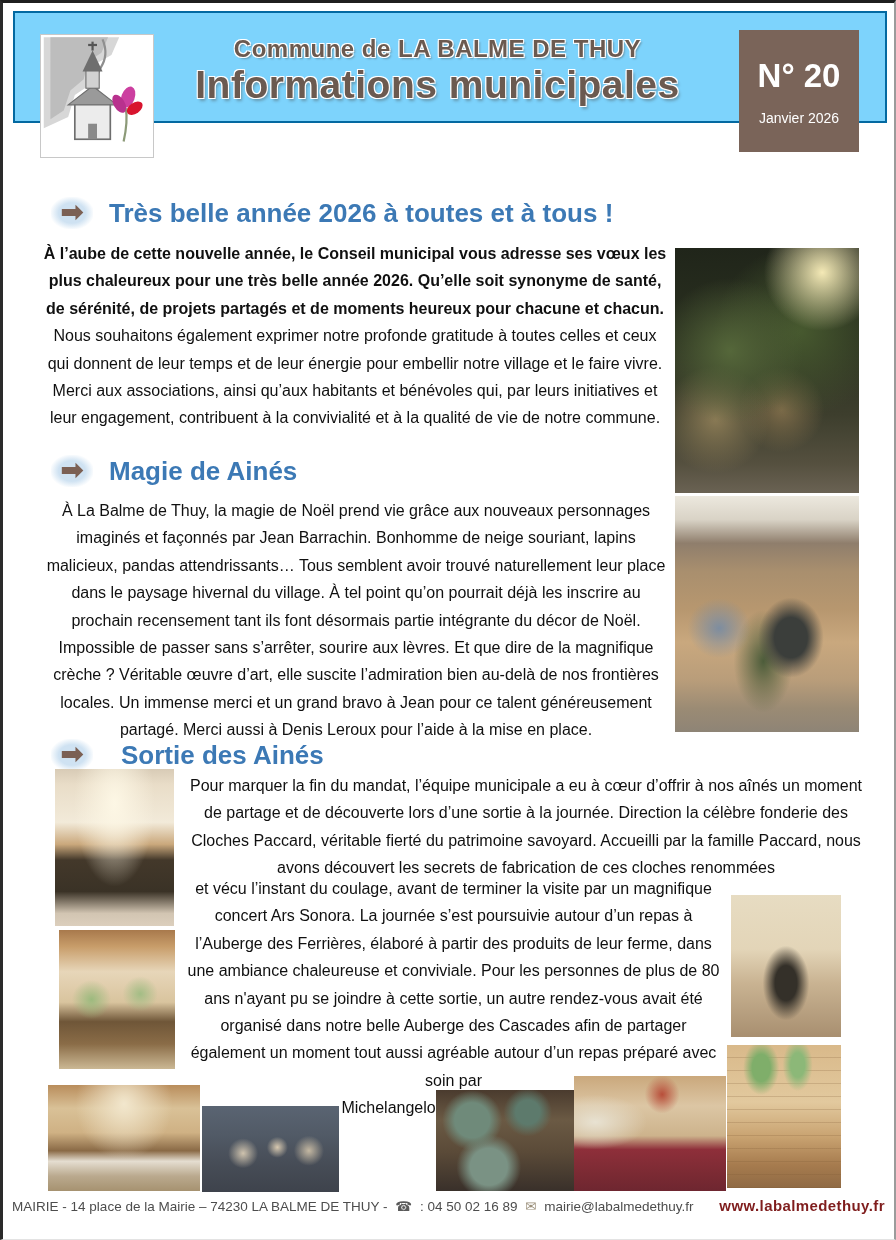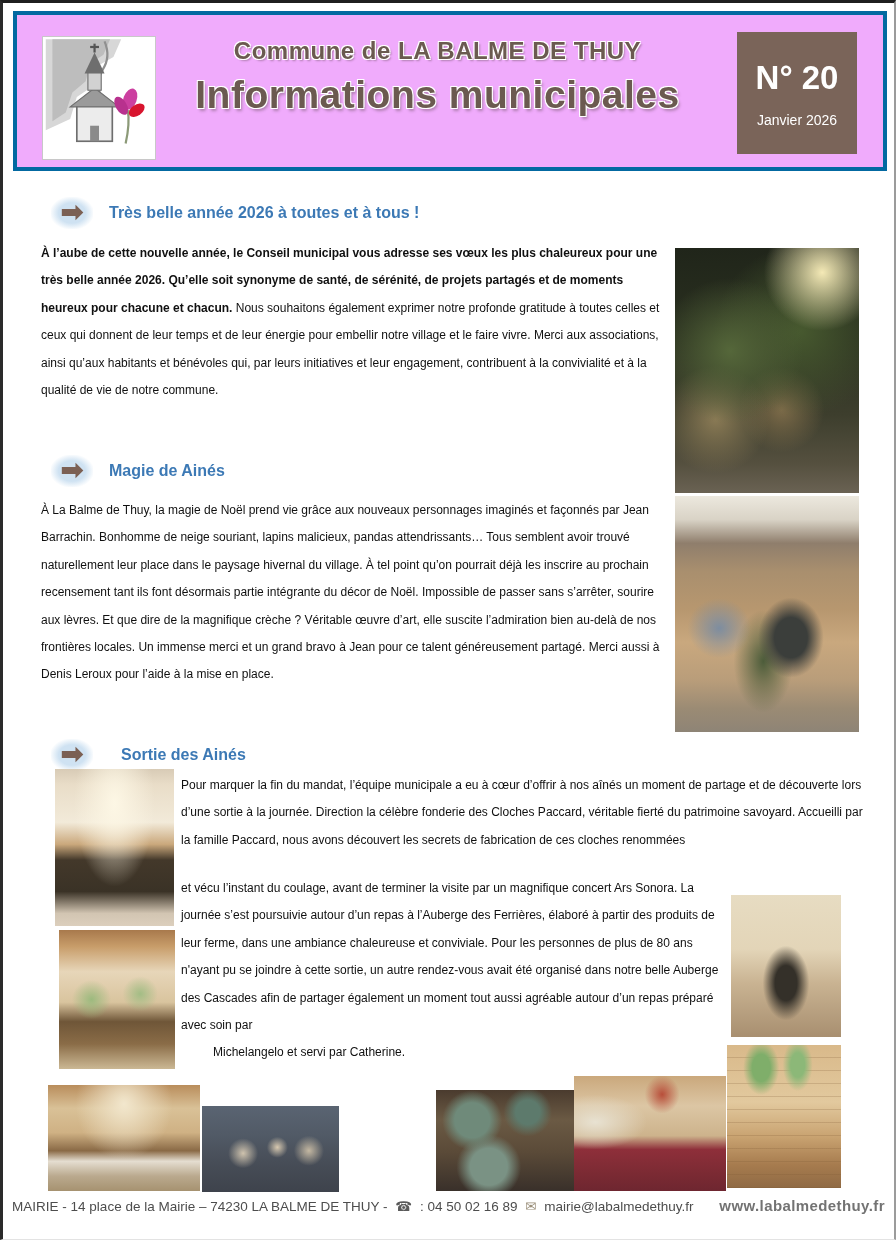"Commune de LA BALME DE" .banner { background: #f0abfc -> #7dd3fc; border: 4px solid #0369a1 -> 2px solid #0369a1; height: 160px -> 112px }
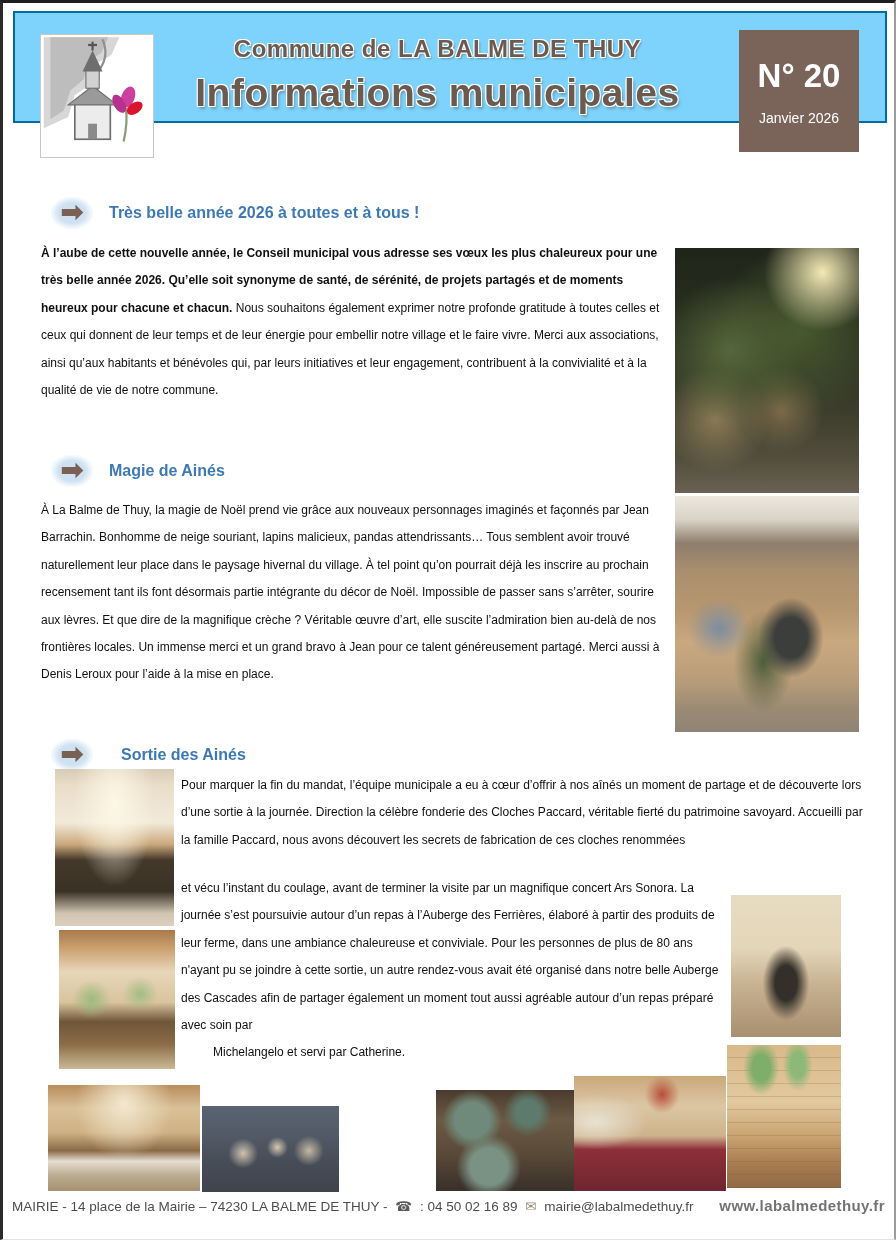"Informations municipales" .title-main { margin-top: 8px -> none }
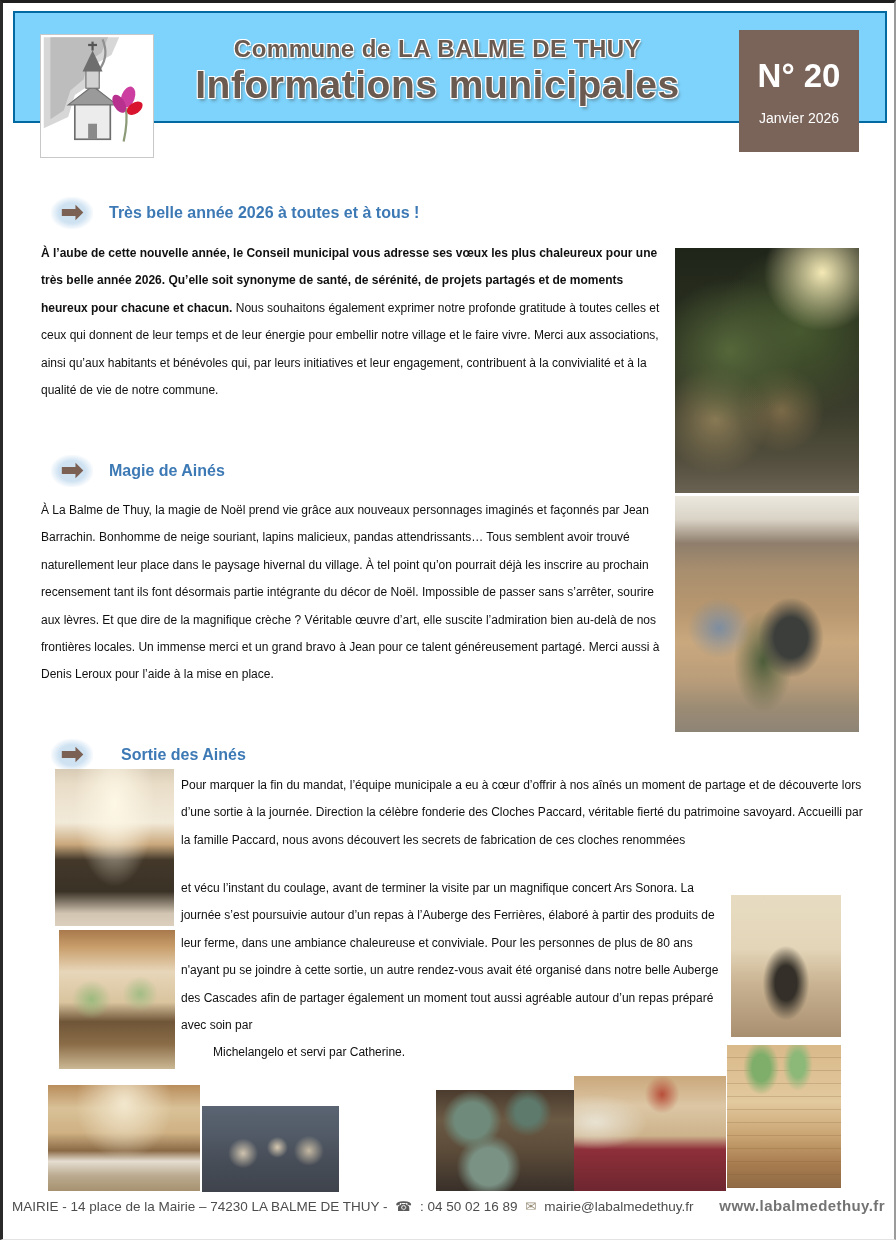"Très belle année 2026 à" .sec-title { font-size: 16px -> 26px }
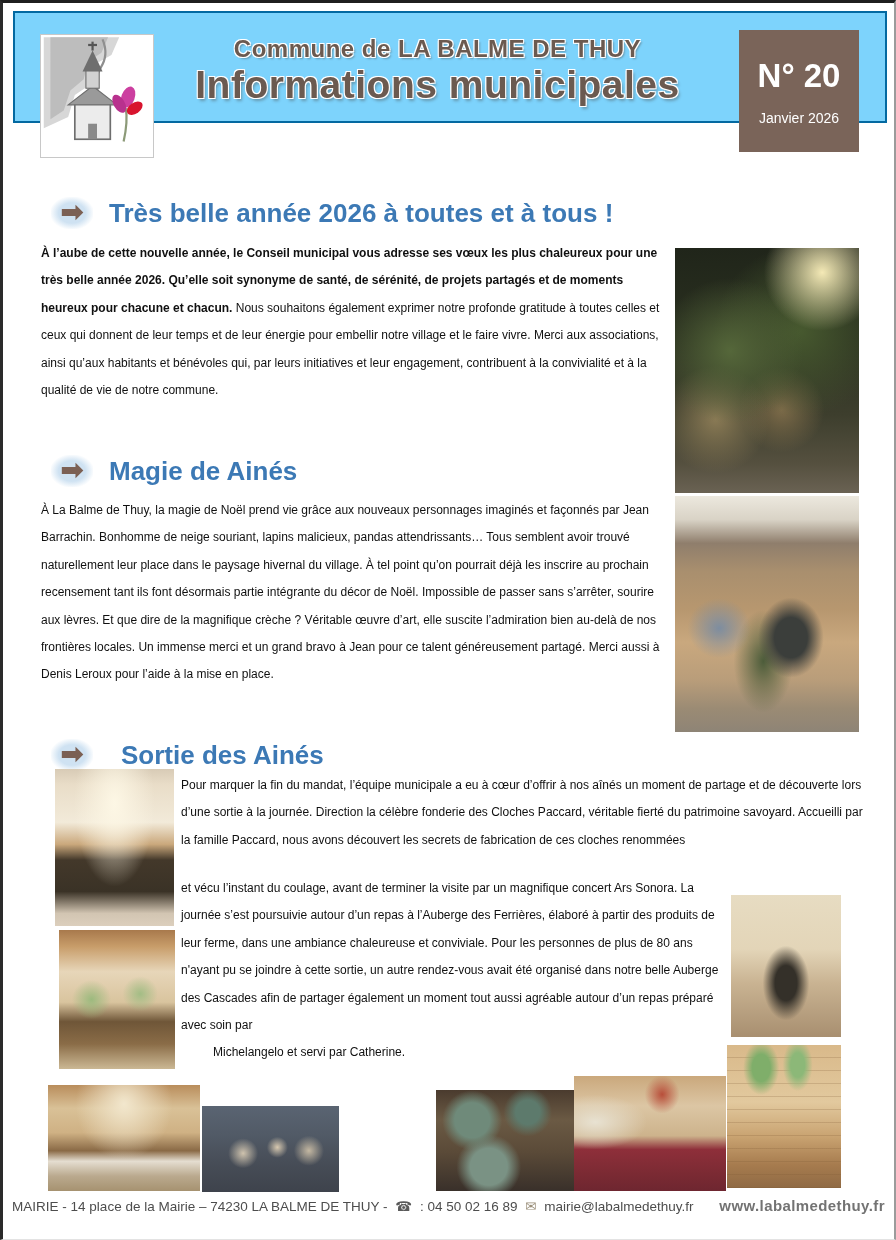"À l’aube de cette nouvelle" .para { font-size: 12px -> 16px; text-align: left -> center }
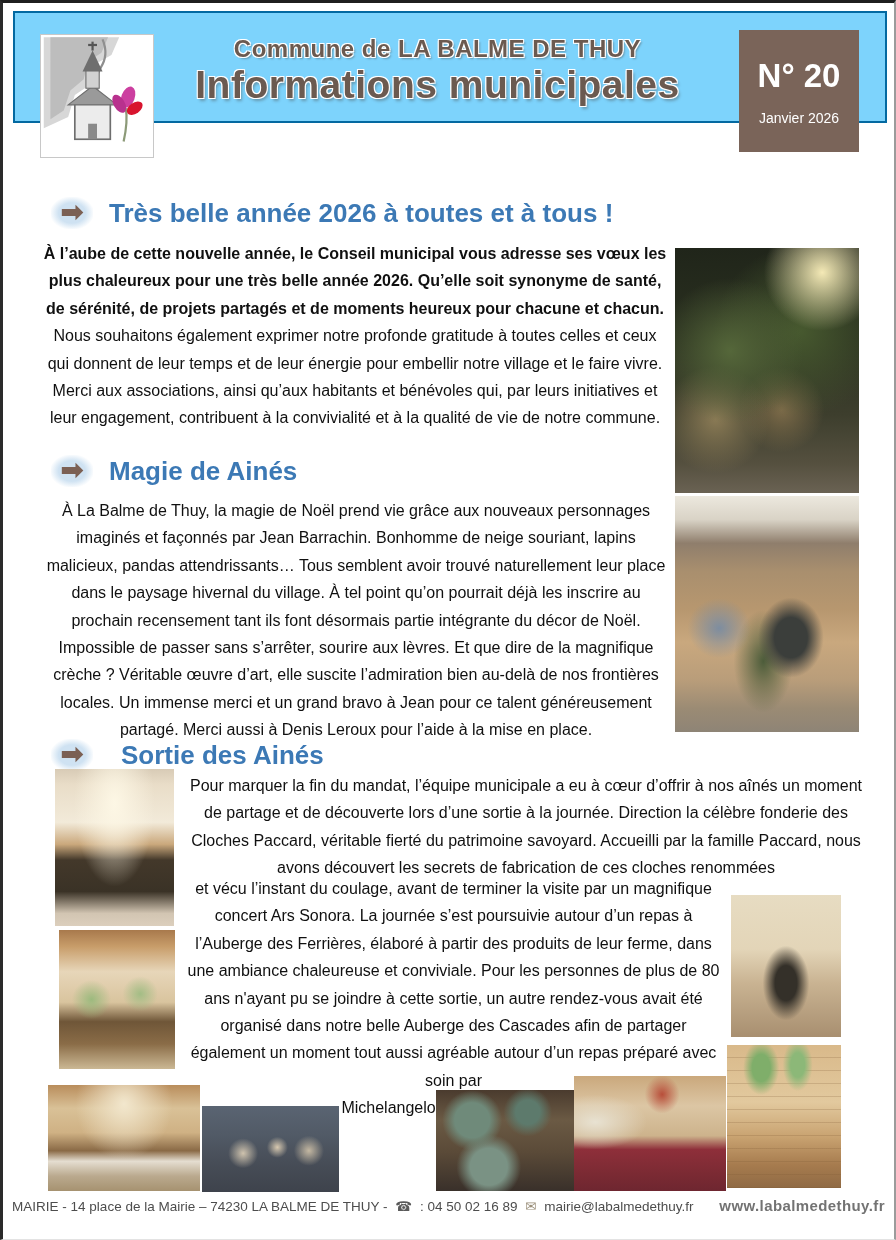"www.labalmedethuy.fr" .footer .website { color: #737373 -> #7f1d1d }
